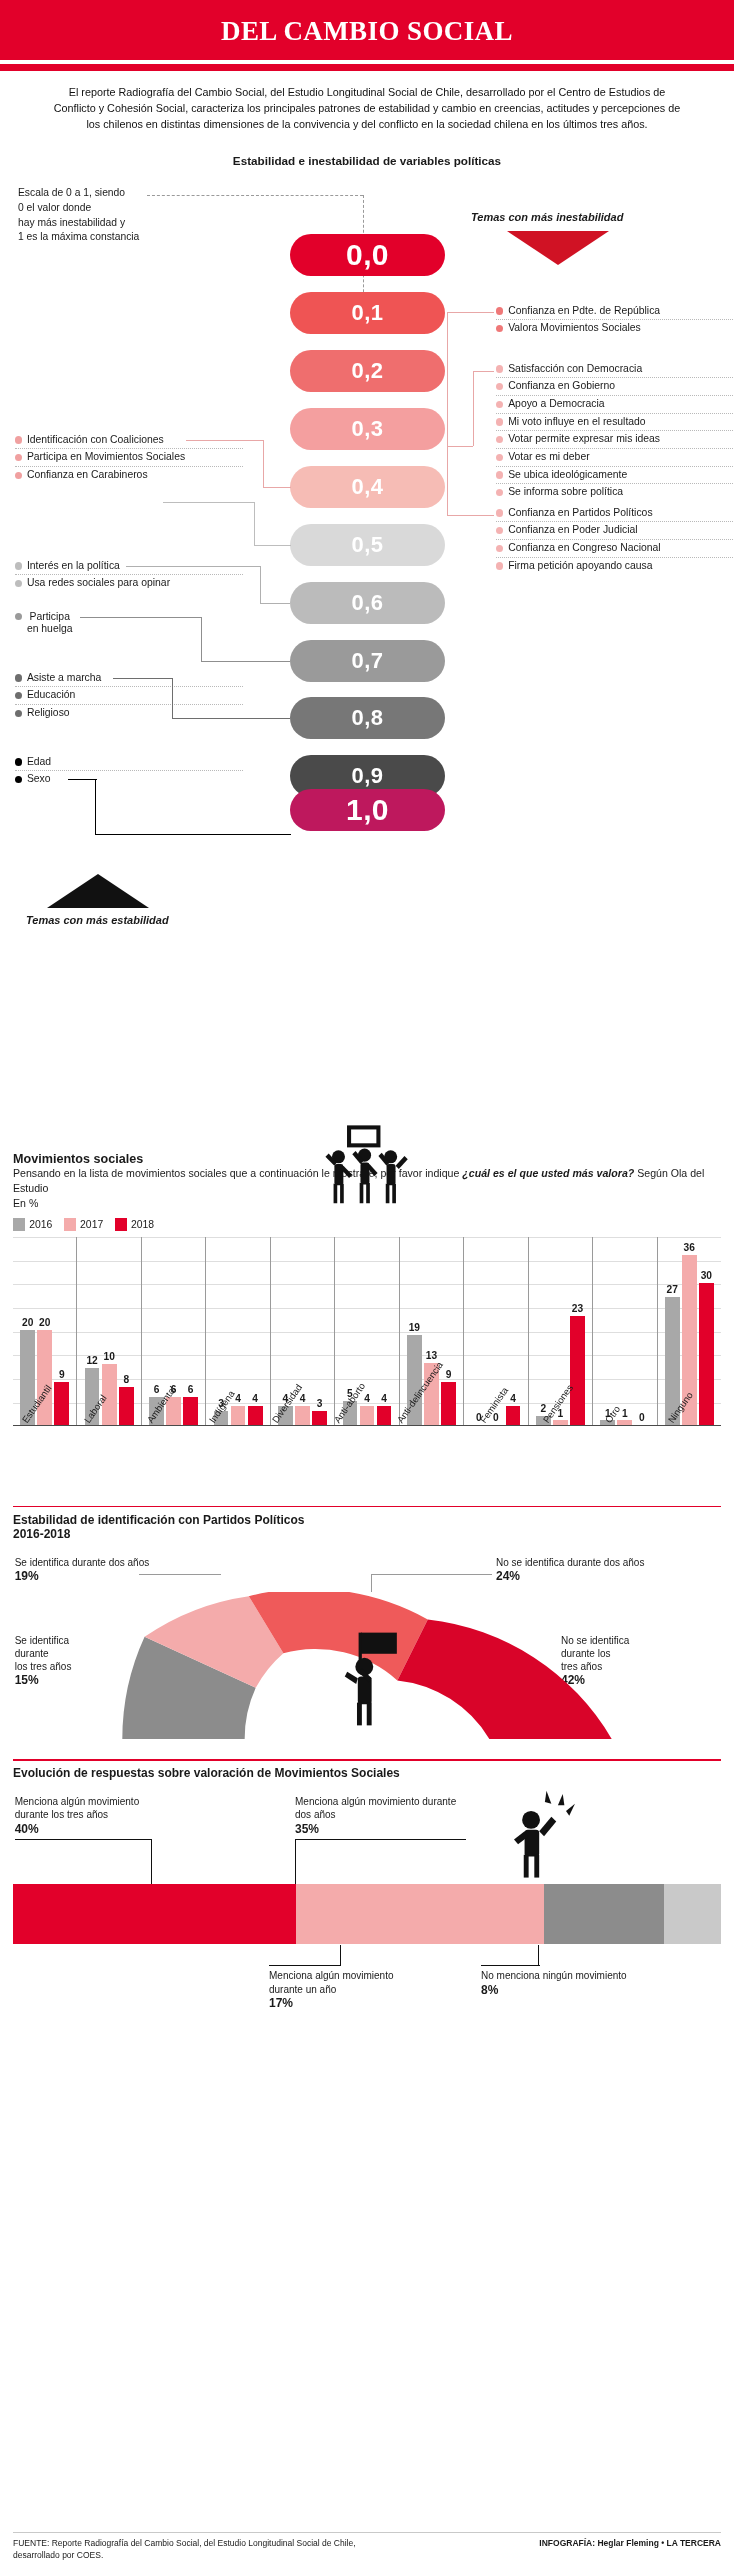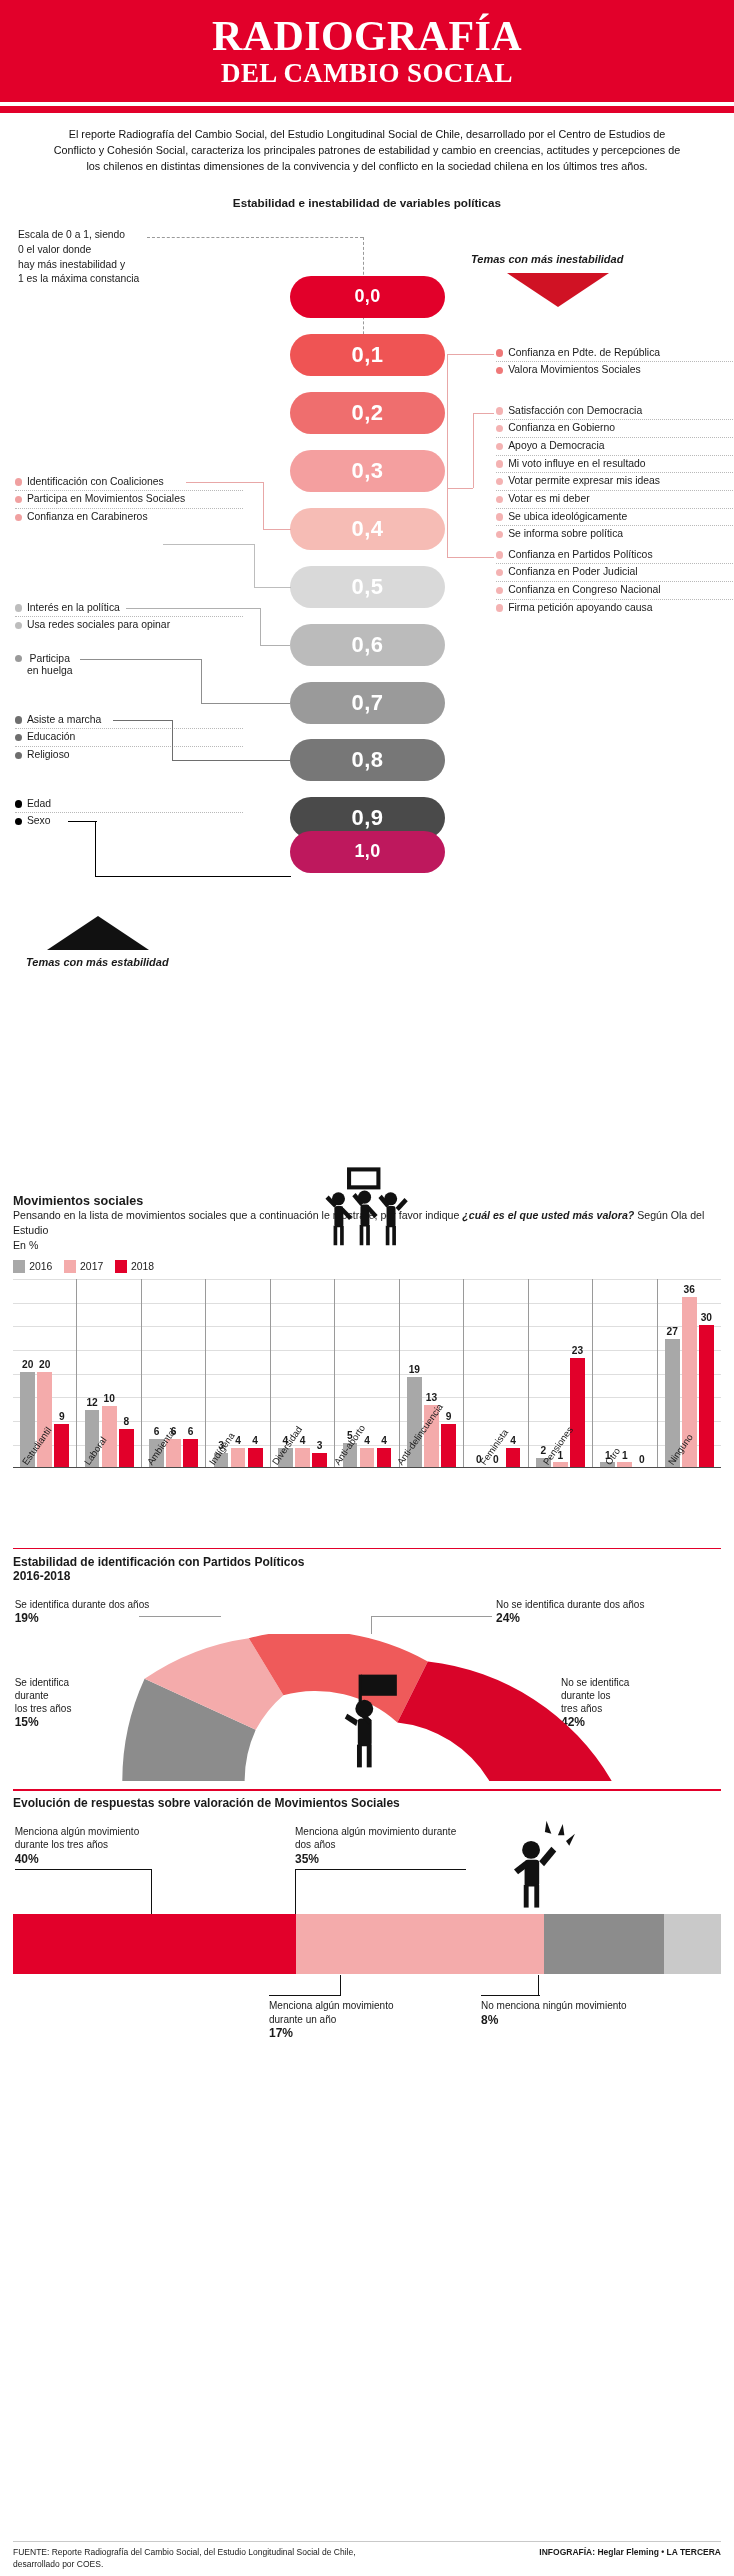"RADIOGRAFÍA" div.header-title { html: <div>RADIOGRAFÍA</div> -> none }
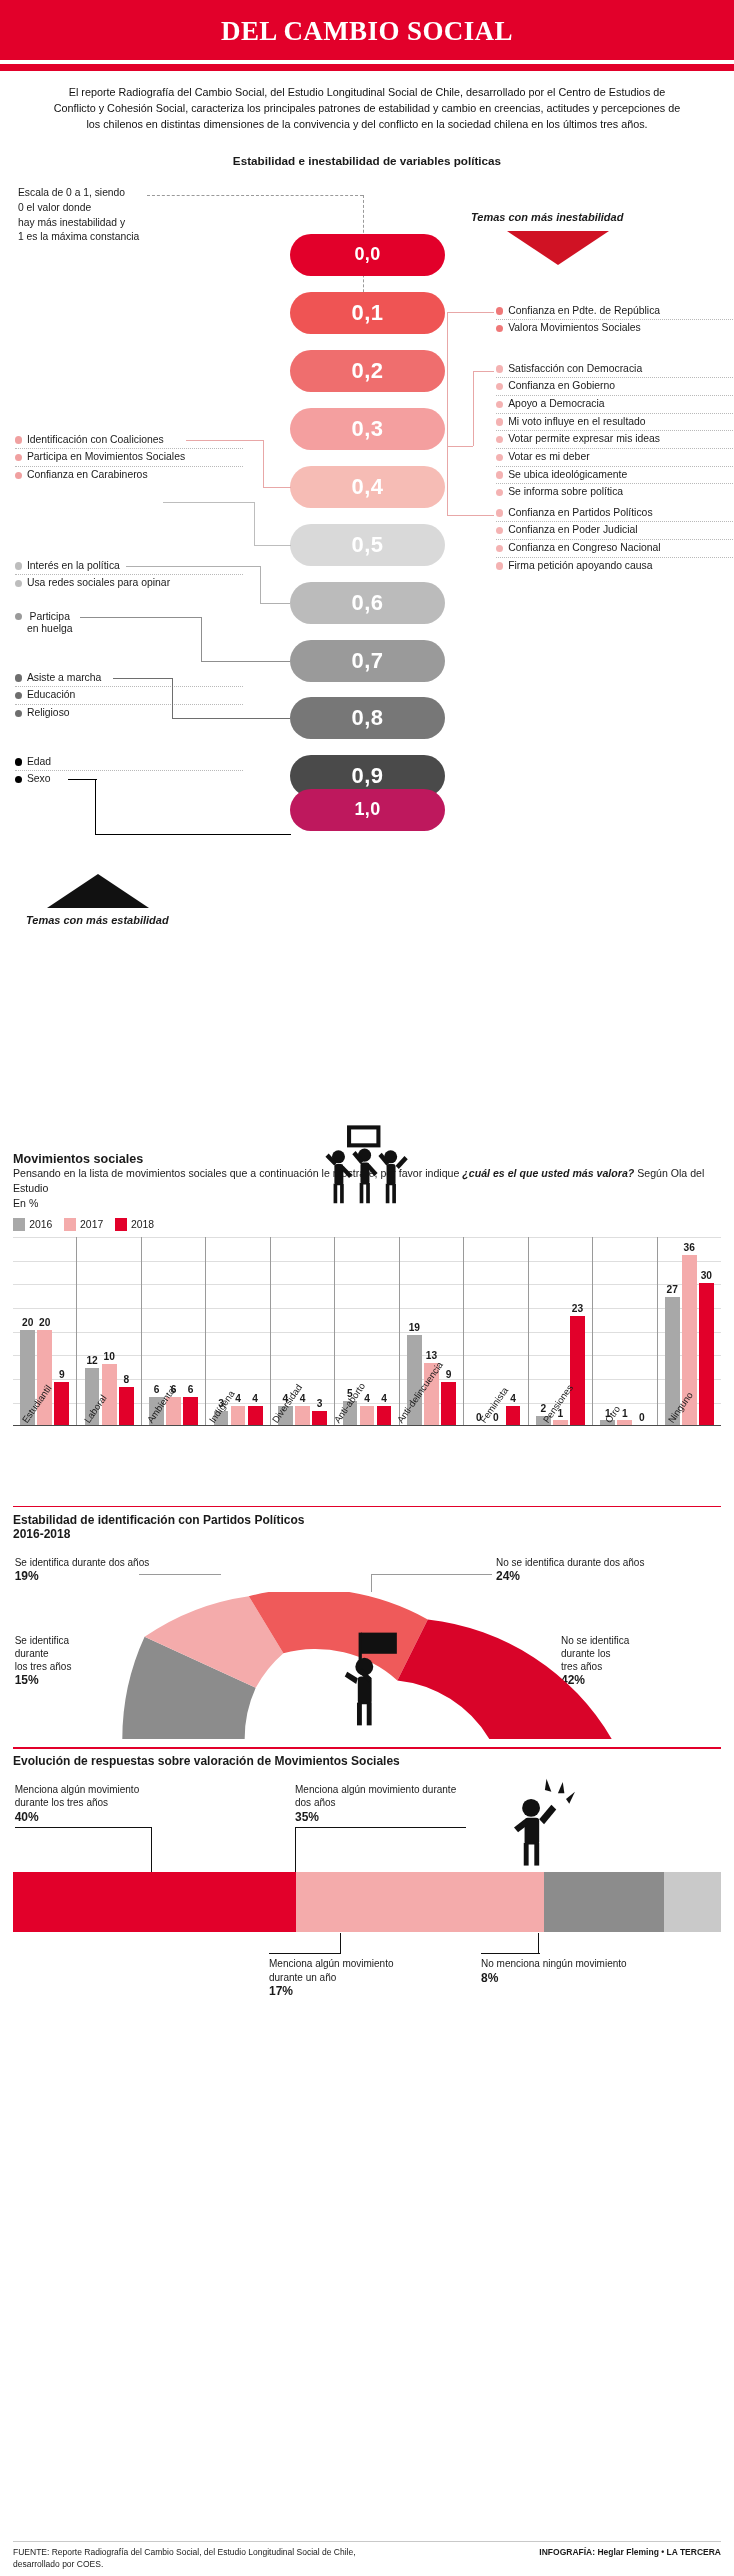"0,0" .pill.big { font-size: 18px -> 30px }
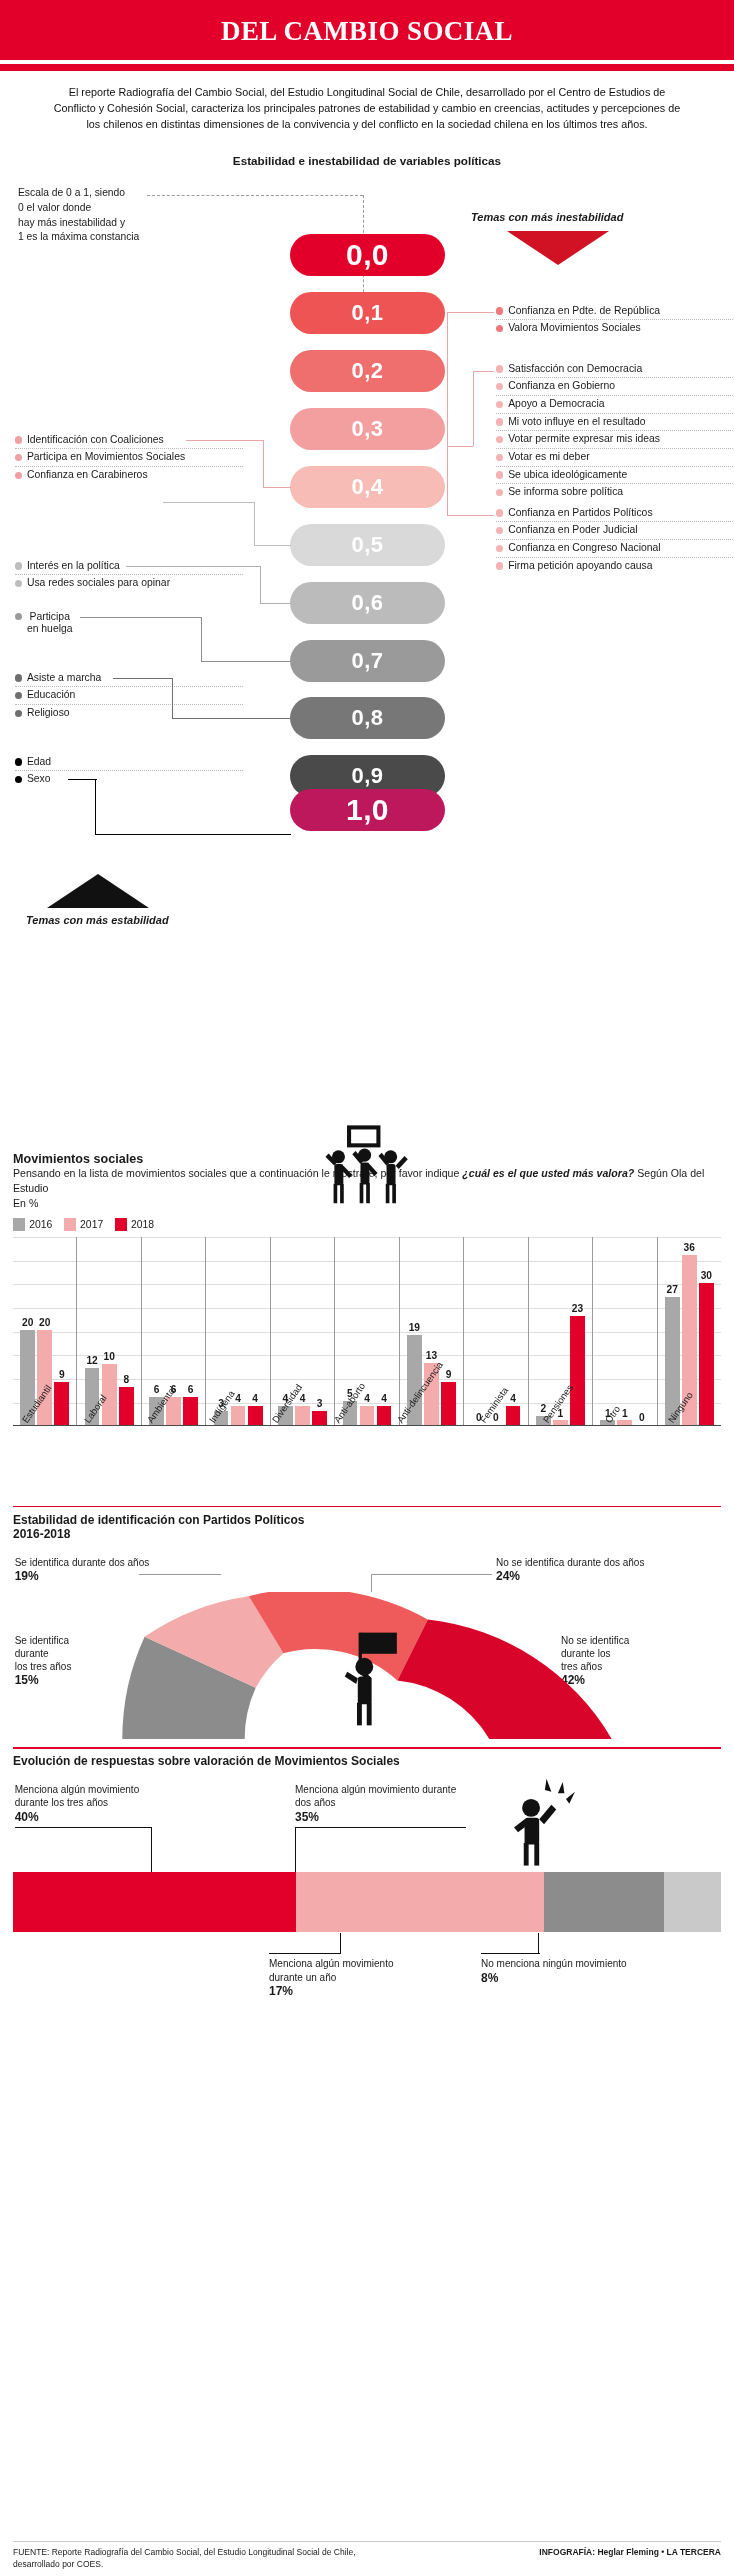"Evolución de respuestas sobre valoración" div { margin-top: 2px -> 14px }
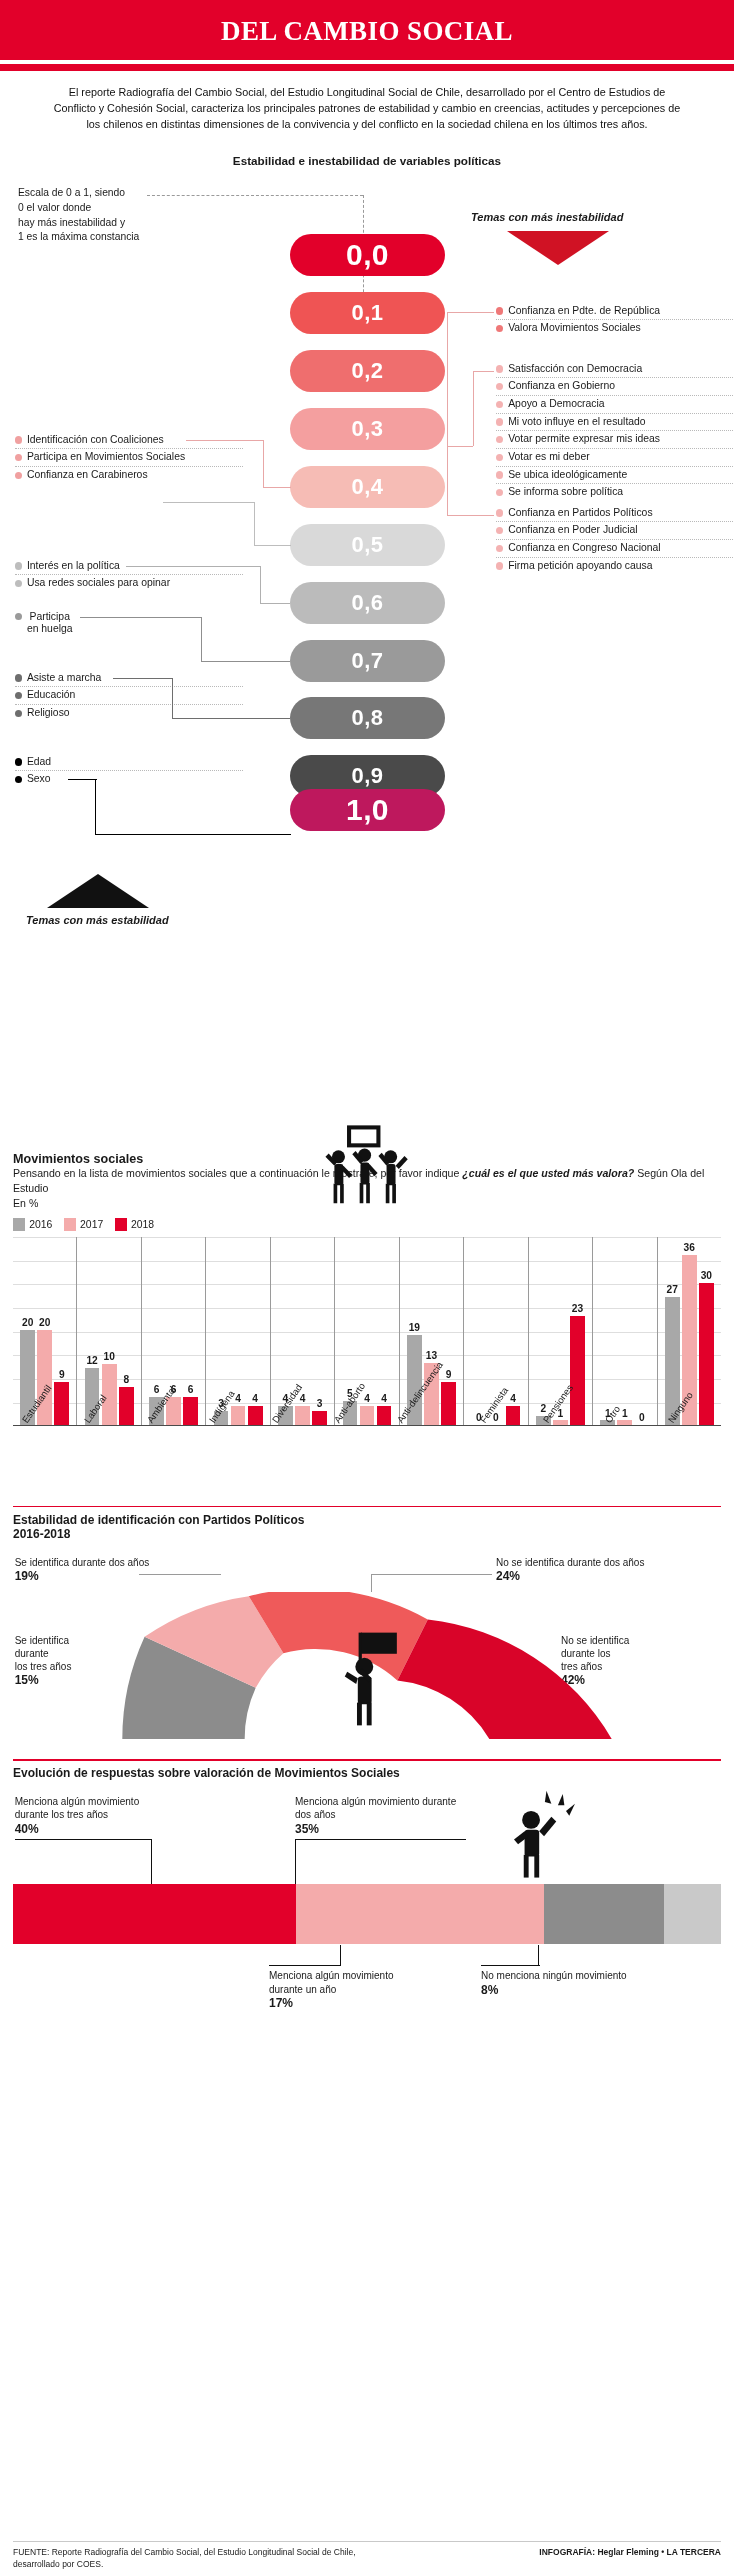"FUENTE: Reporte Radiografía del Cambio" div { bottom: 6px -> 15px }
